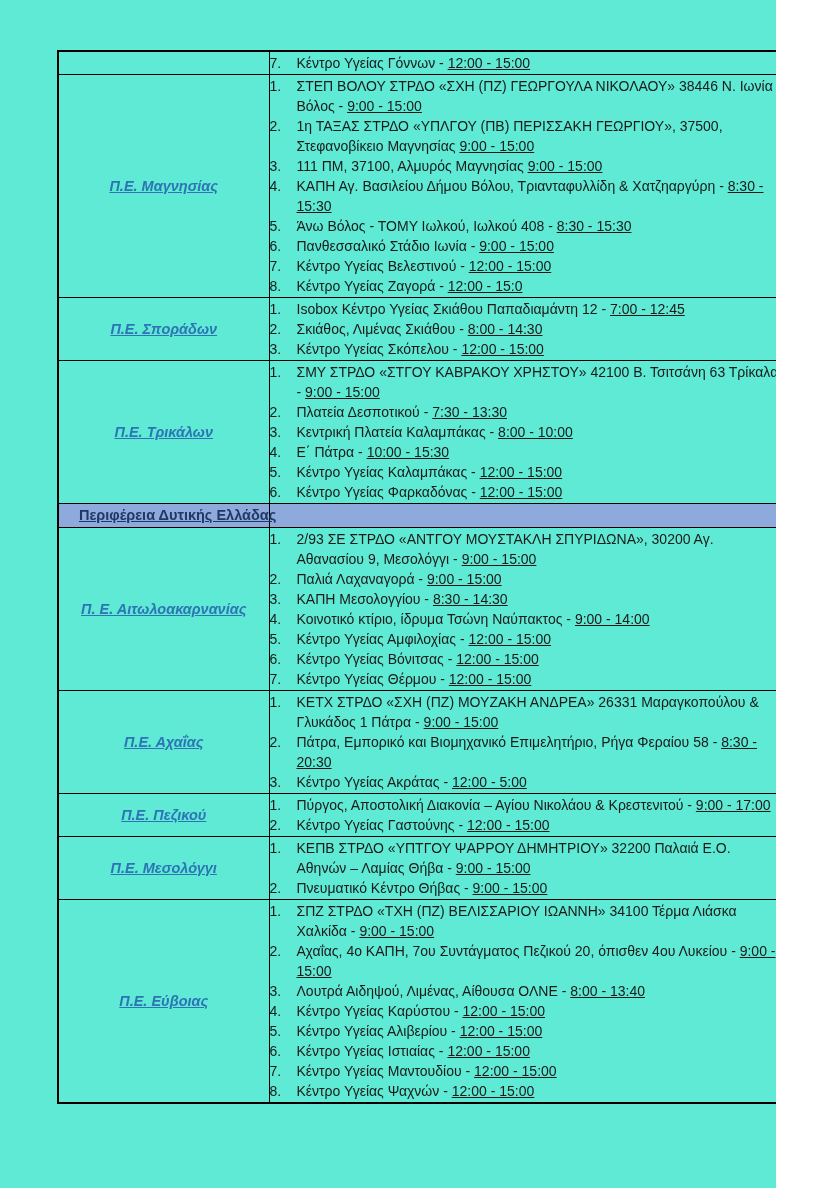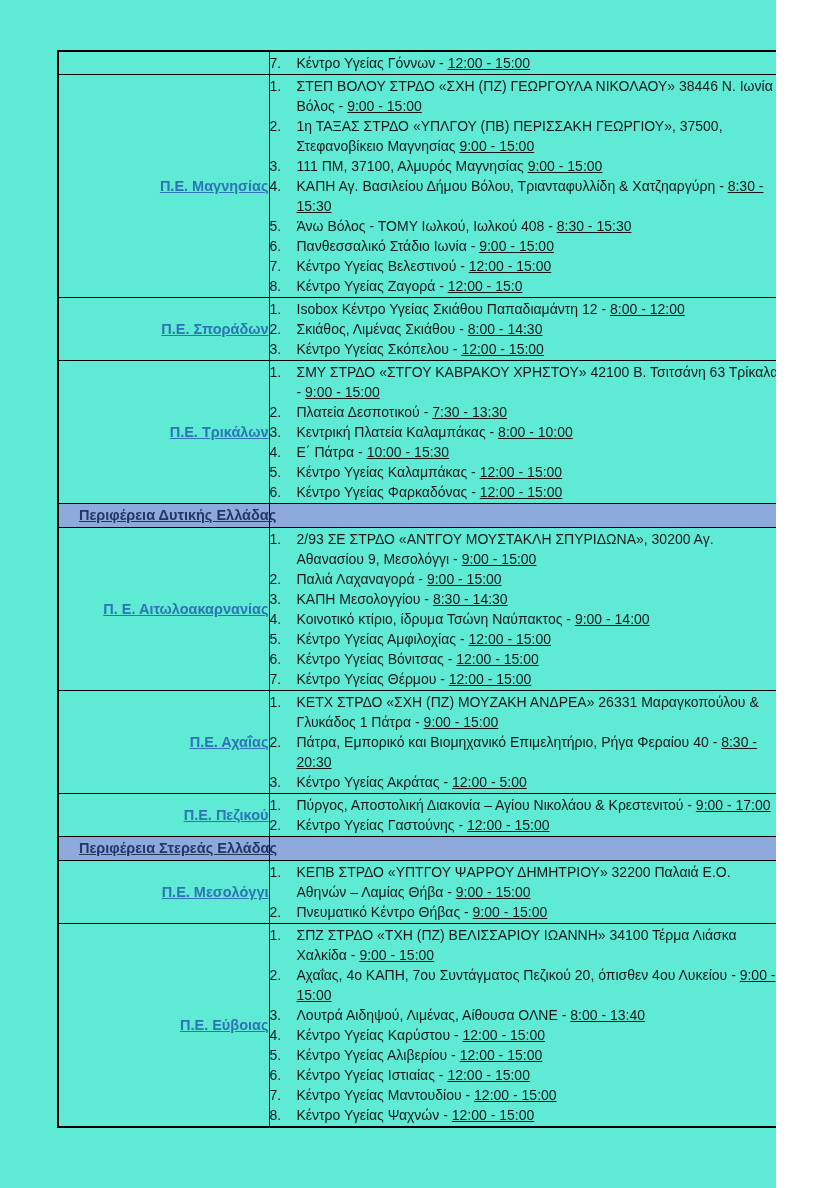"Π.Ε. Μαγνησίας" .region-cell { font-style: none -> italic; text-align: right -> center }
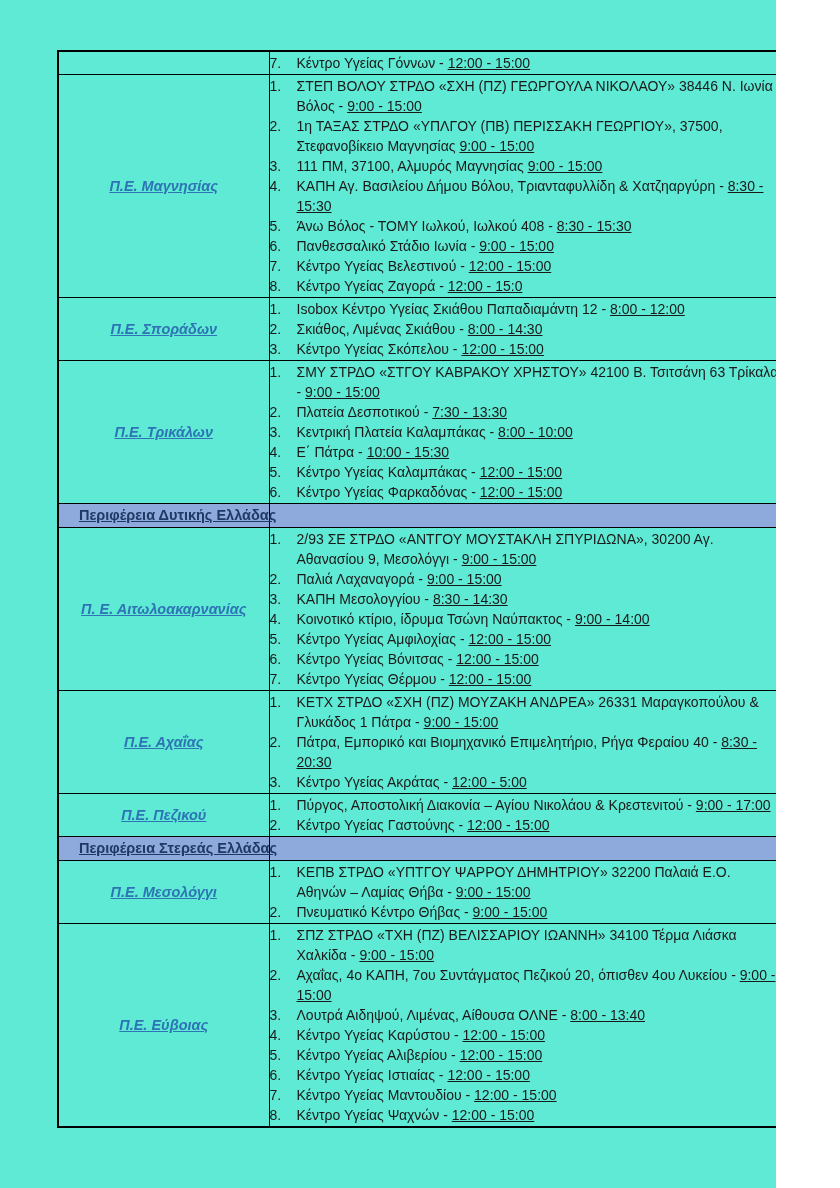"8:00 - 12:00" span.loc-time { text: 8:00 - 12:00 -> 7:00 - 12:45 }
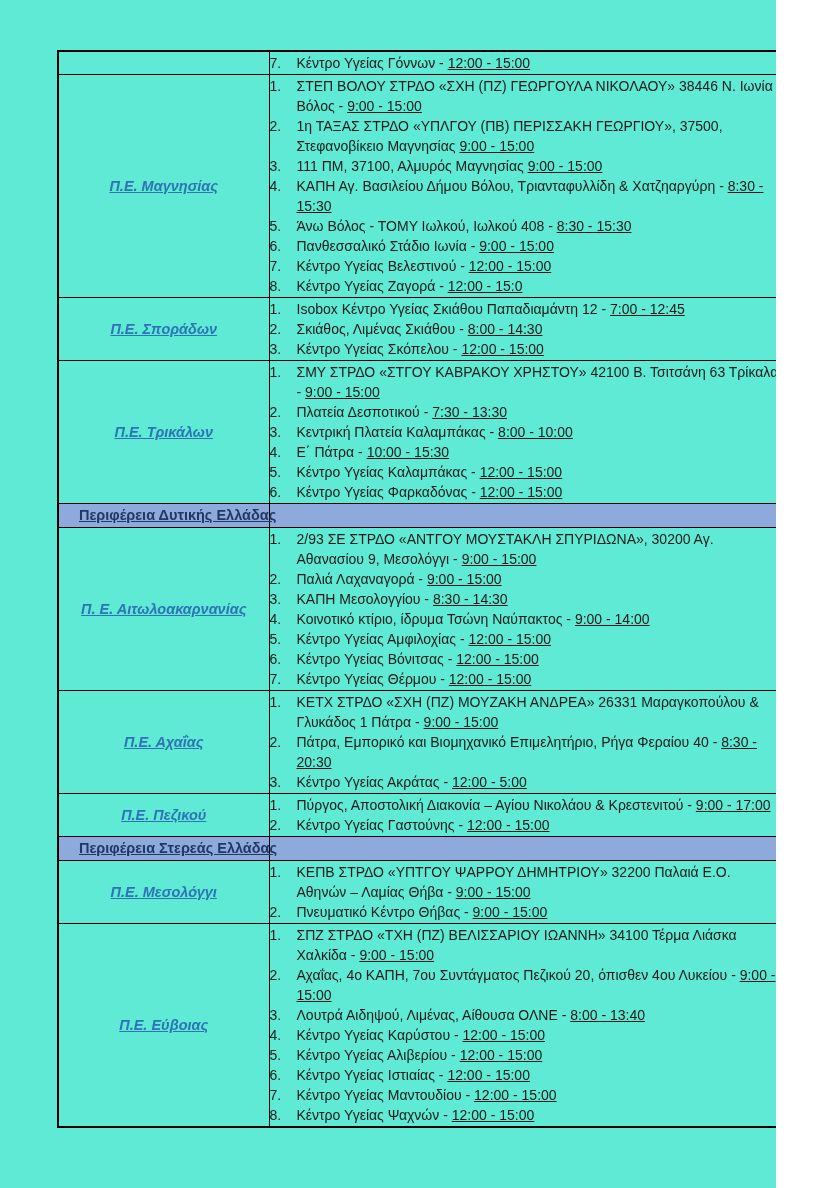"Πάτρα, Εμπορικό και Βιομηχανικό" span.loc-text { text: 40 -> 58 }
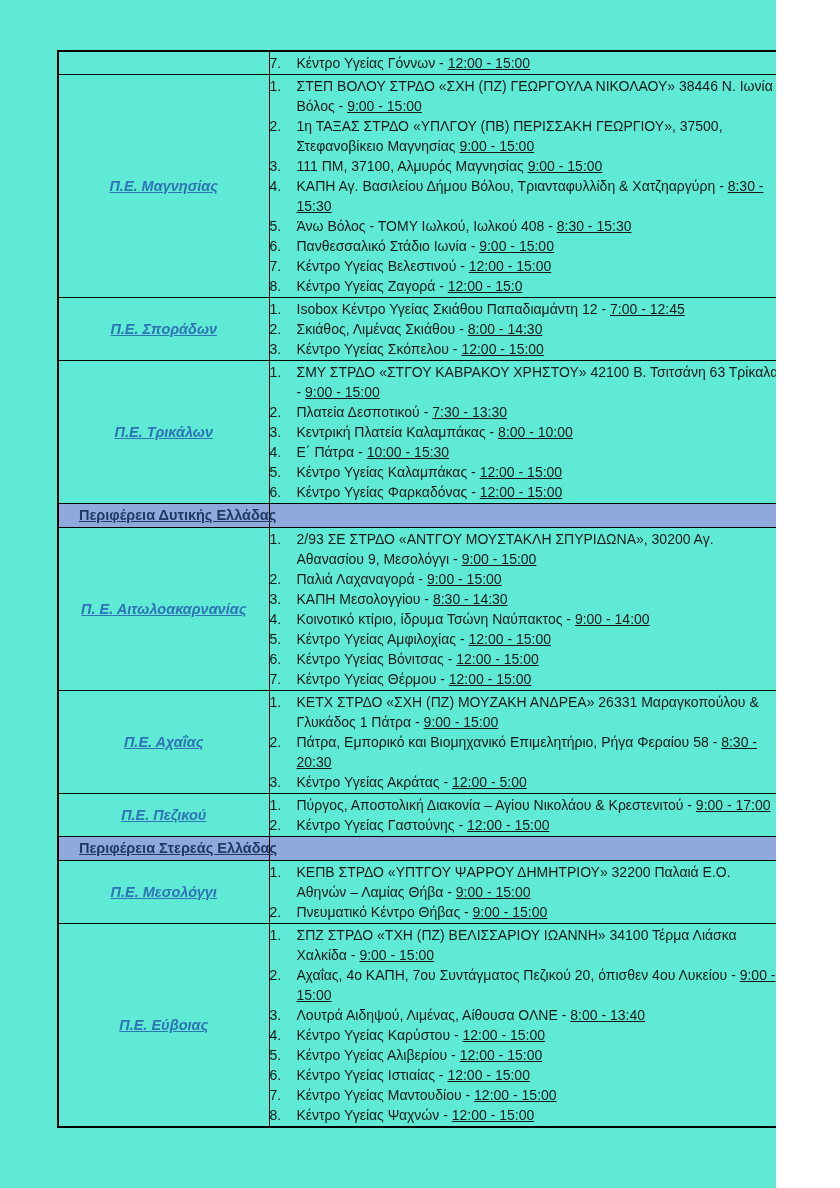"Περιφέρεια Στερεάς Ελλάδας" tr.header-row { html: <tr> <td><span>Περιφέρεια Στερεάς Ελλάδας</span></td> <td></td> </tr> -> none }
